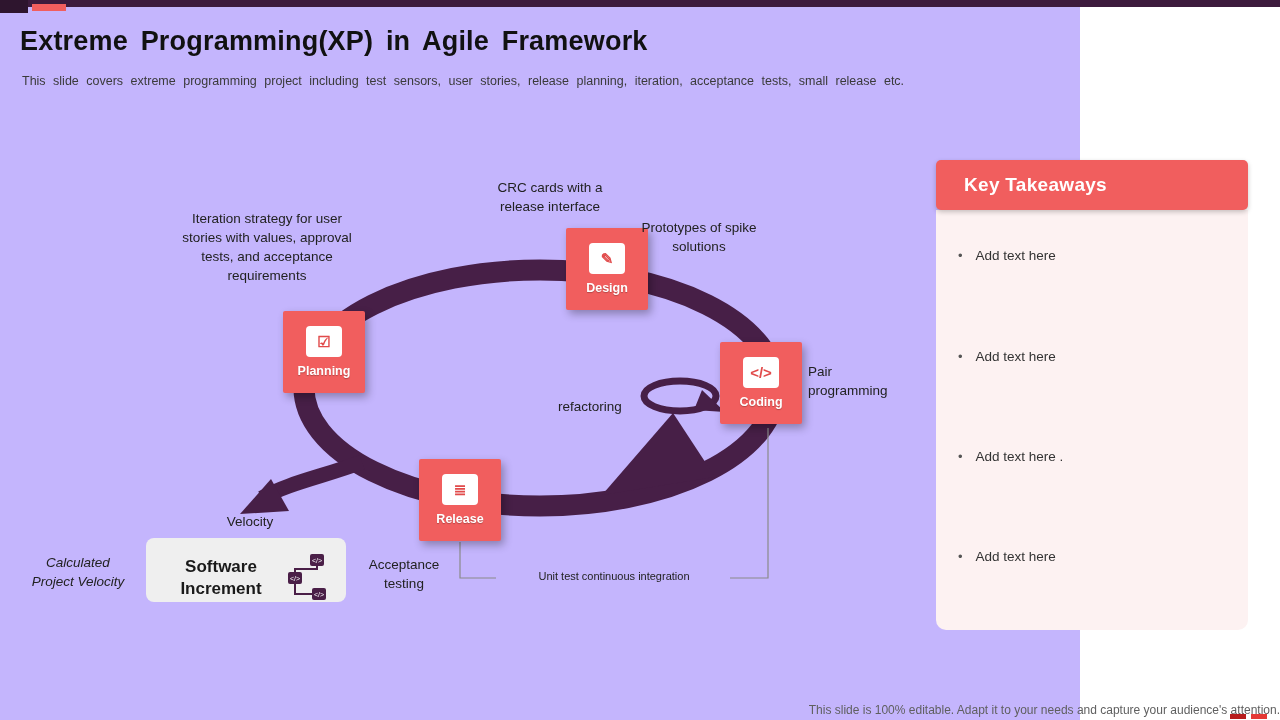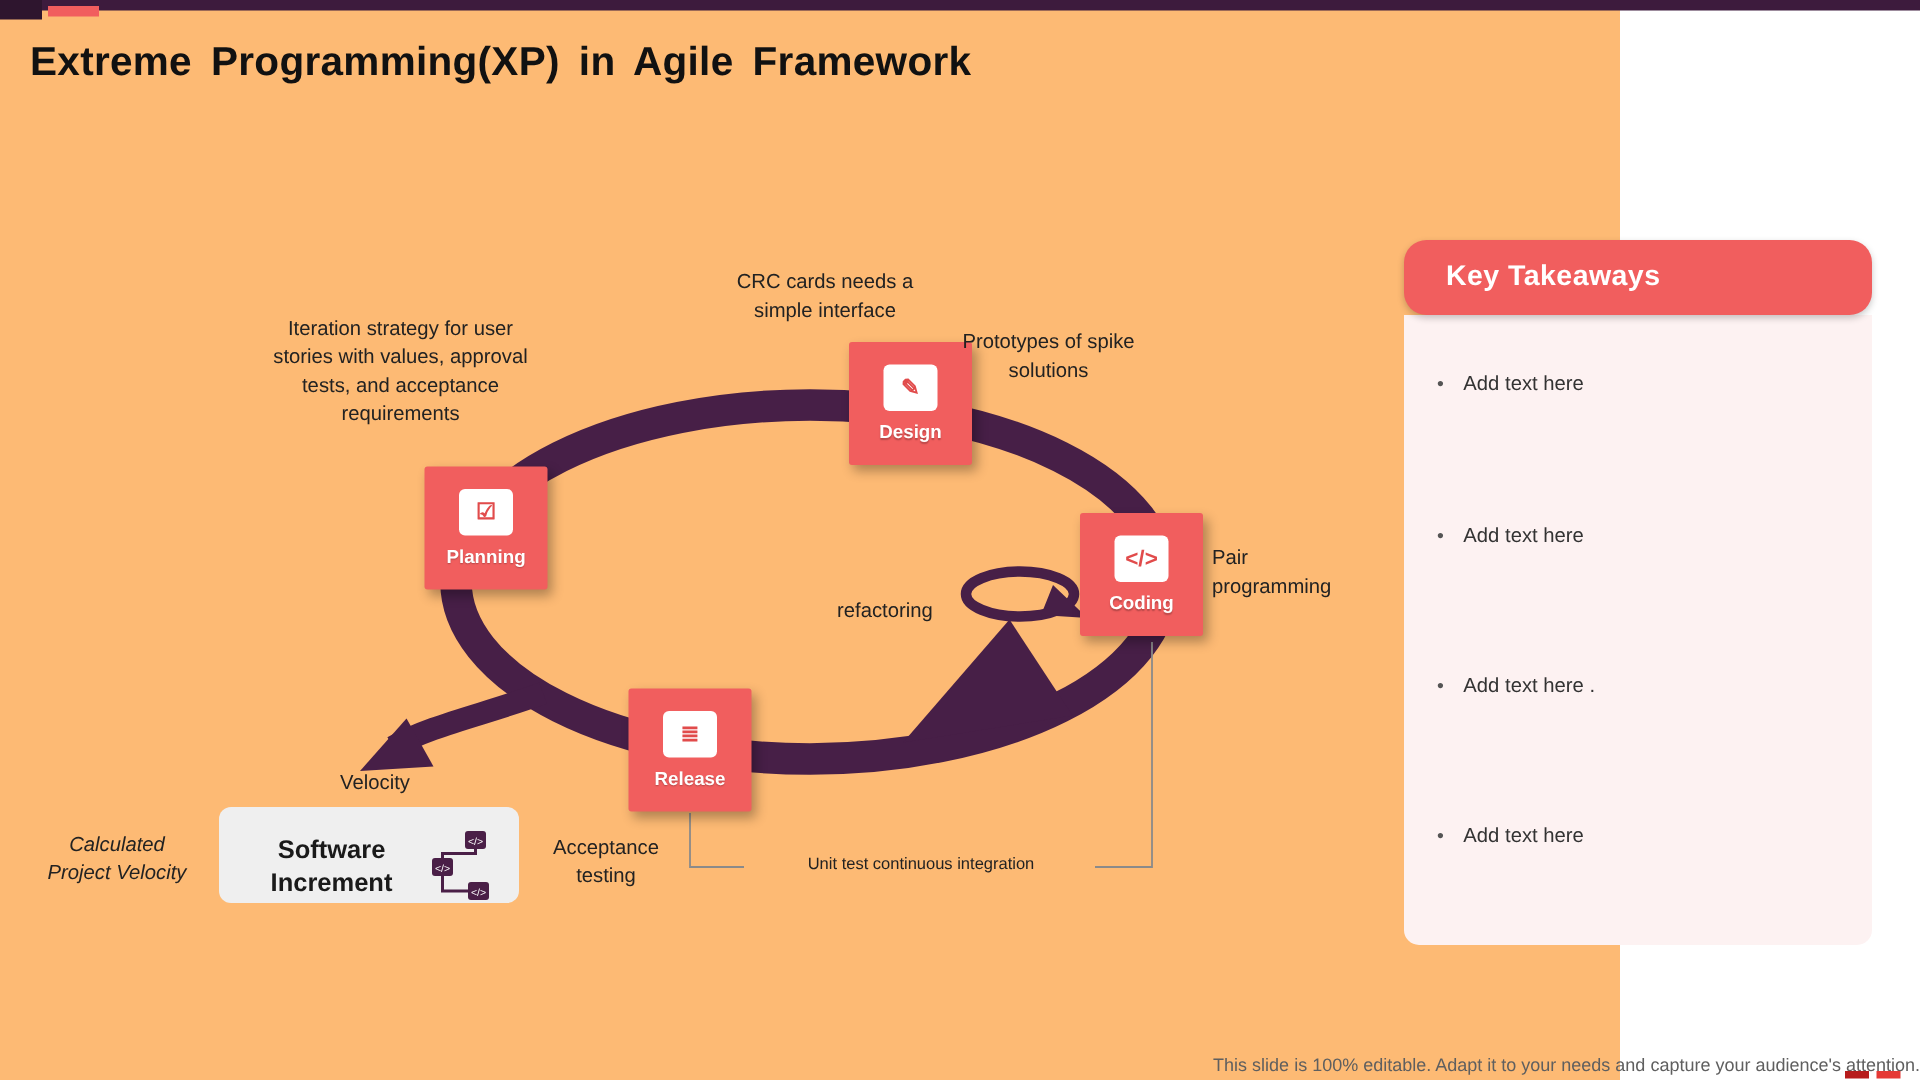"Extreme Programming(XP) in Agile" .slide { background: #fdba74 -> #c4b5fd }
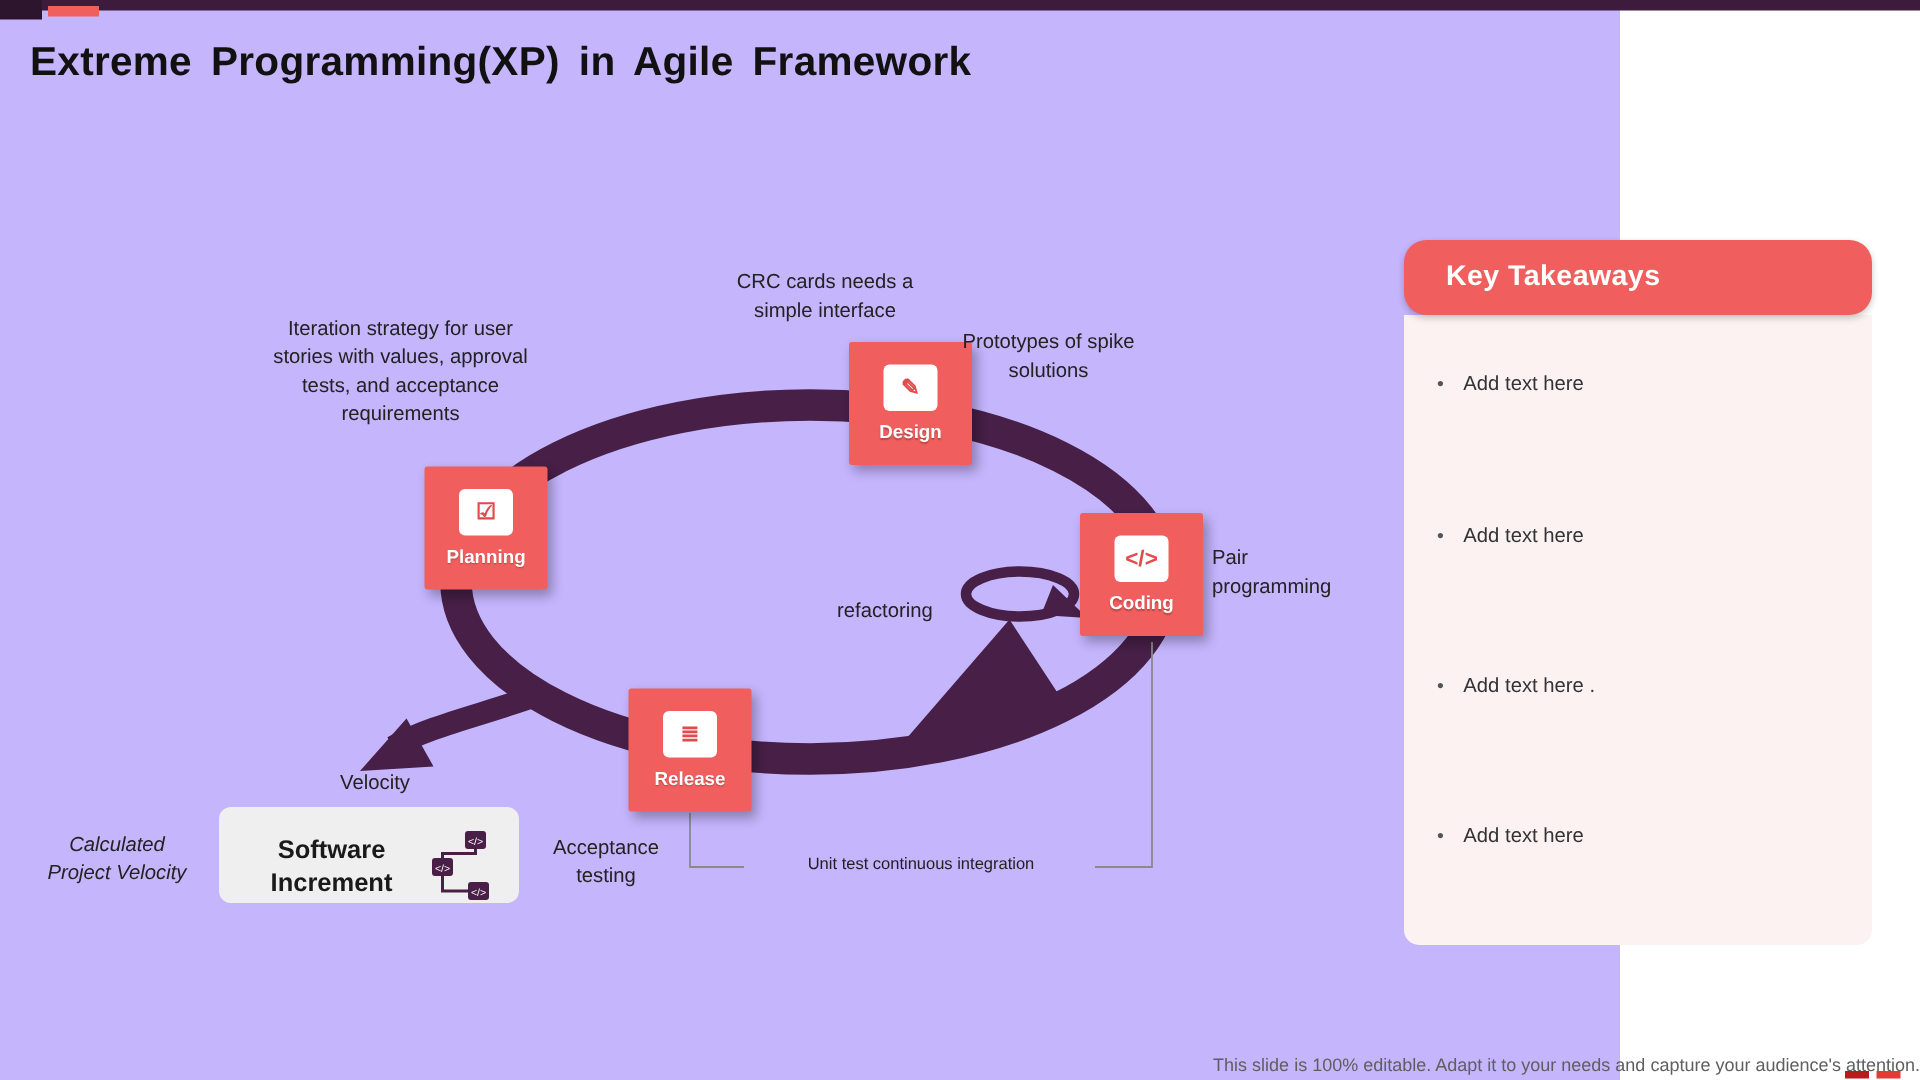"This slide covers extreme programming" div.subtitle { html: none -> <div>This slide covers extreme programming project including test sensors, user stories, release planning, iteration, acceptance tests, small release etc.</div> }
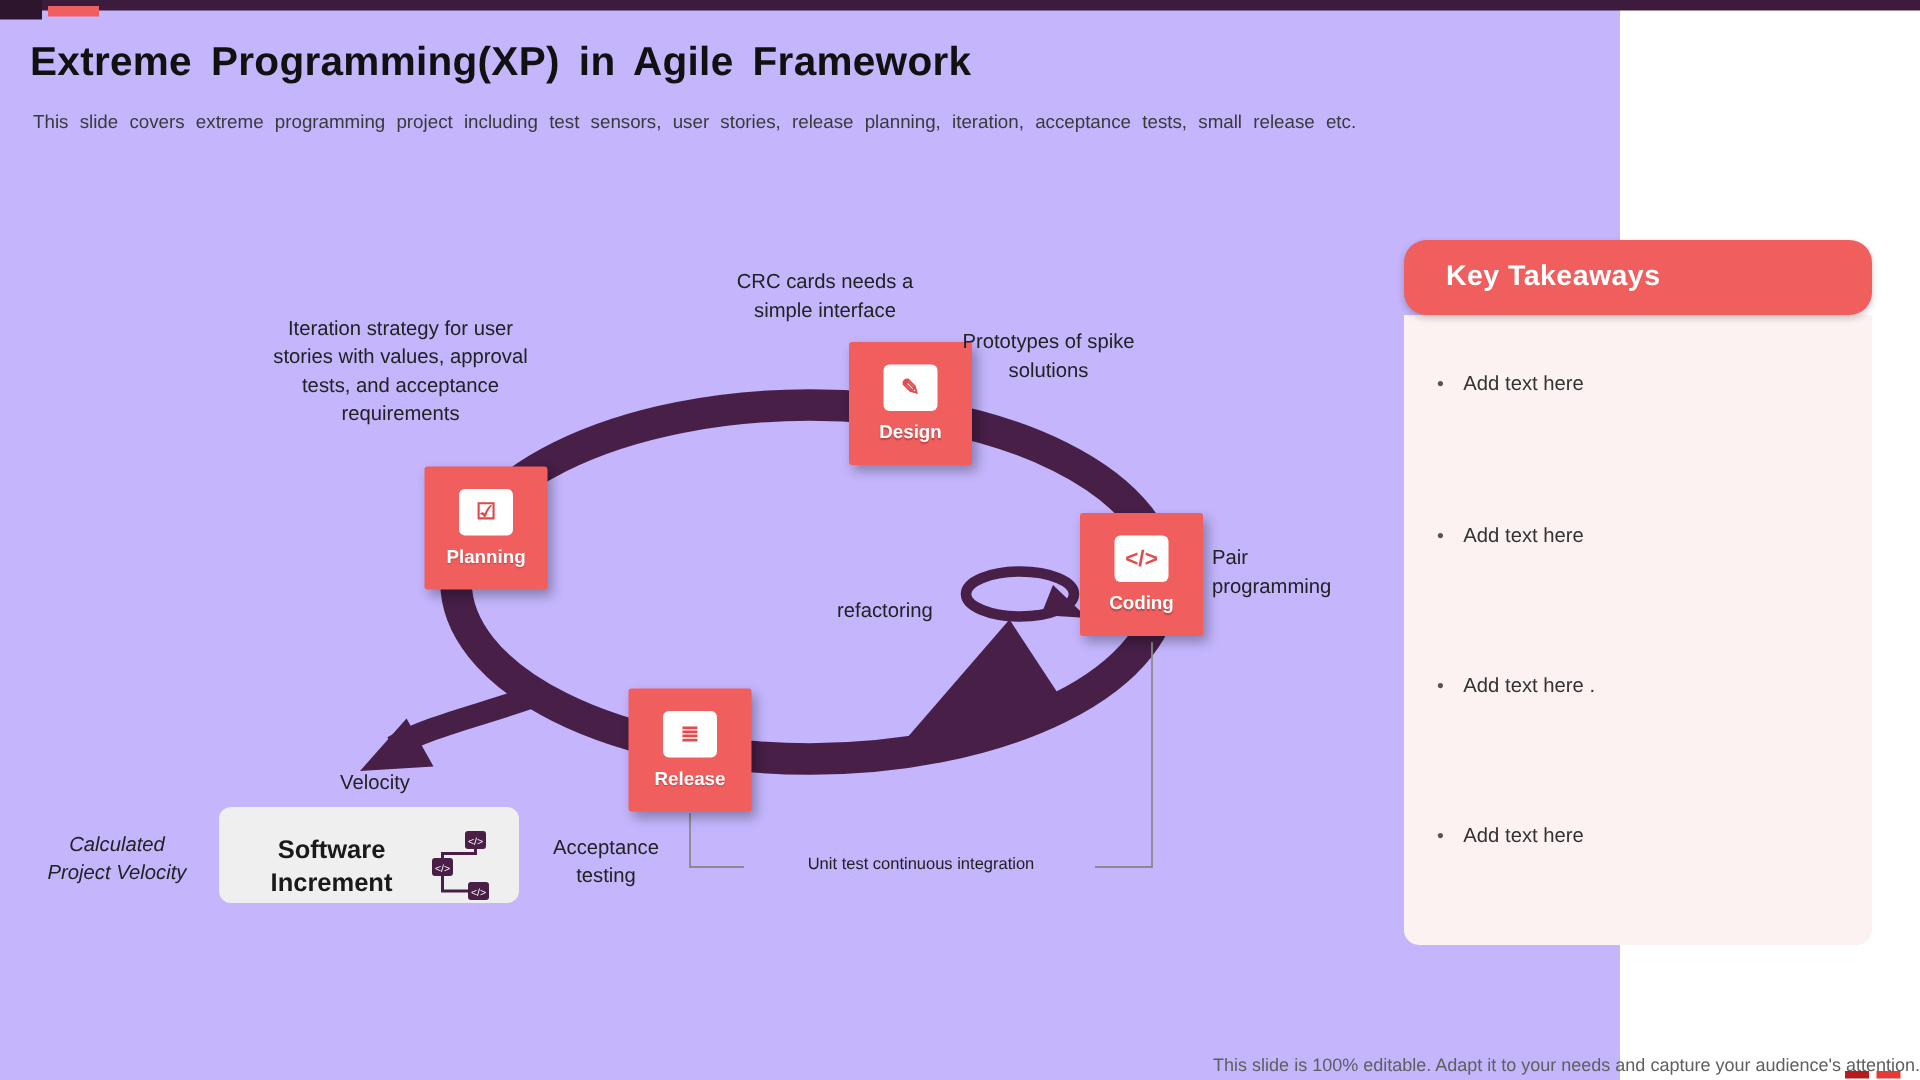"CRC cards needs a simple" div.ann { text: needs a simple -> with a release }
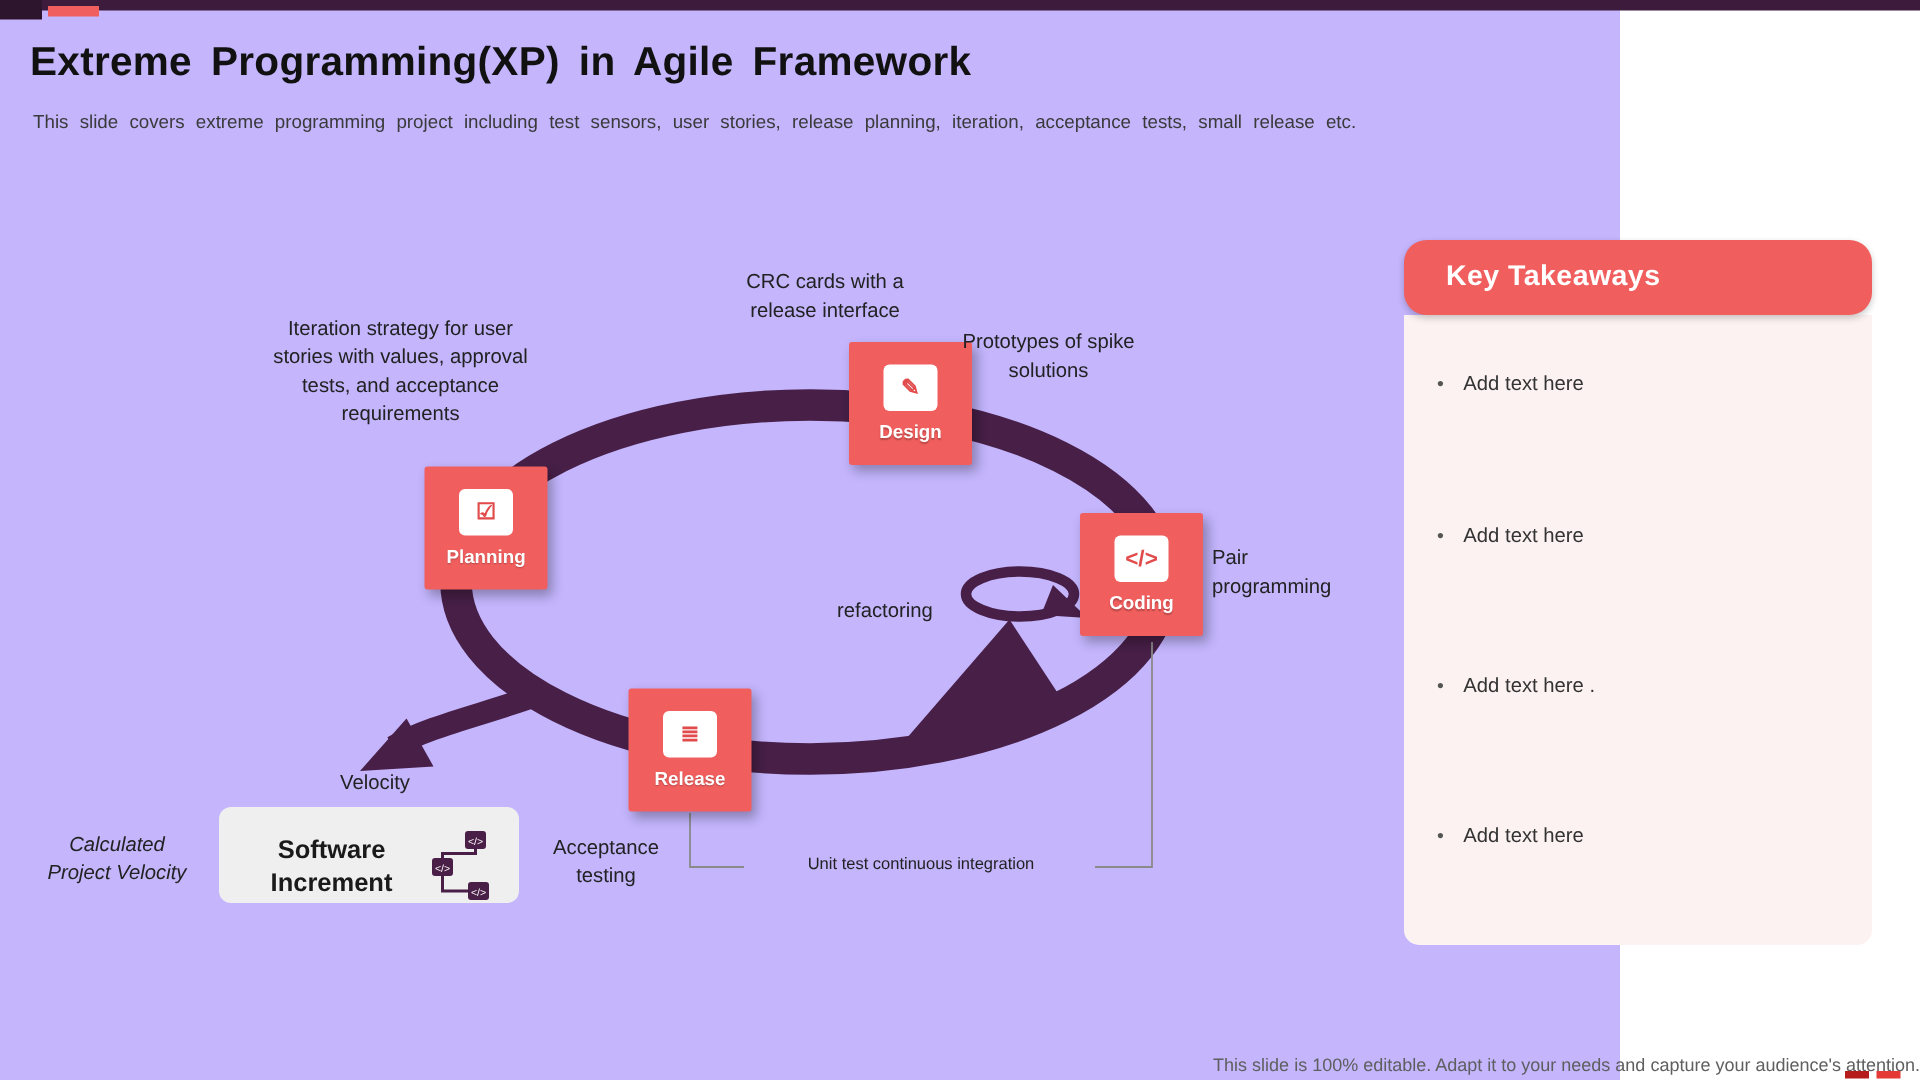"Key Takeaways" .kt-header { border-radius: 15px -> 5px }
